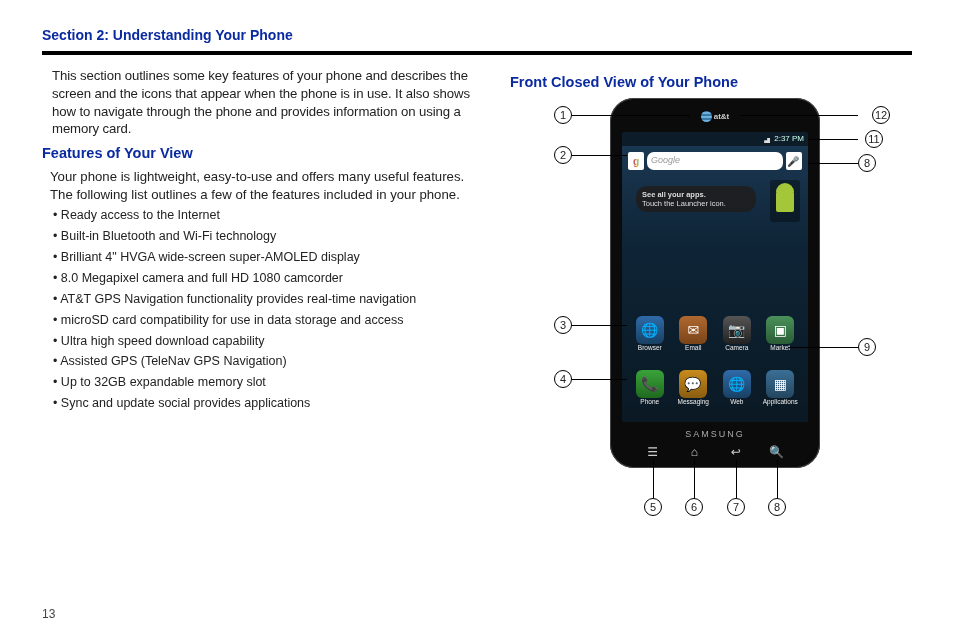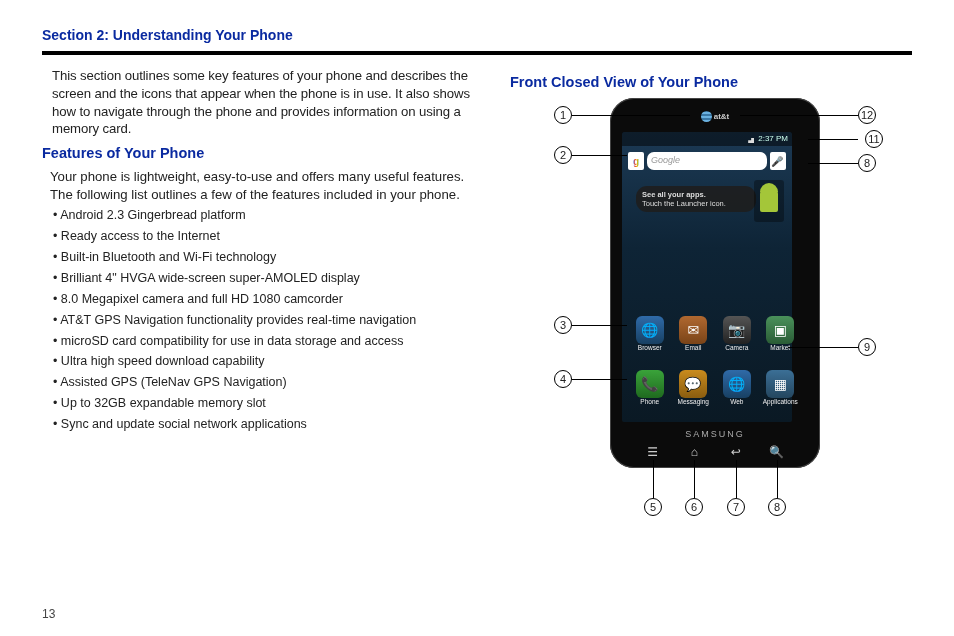"12" div.callout { left: 338px -> 352px }
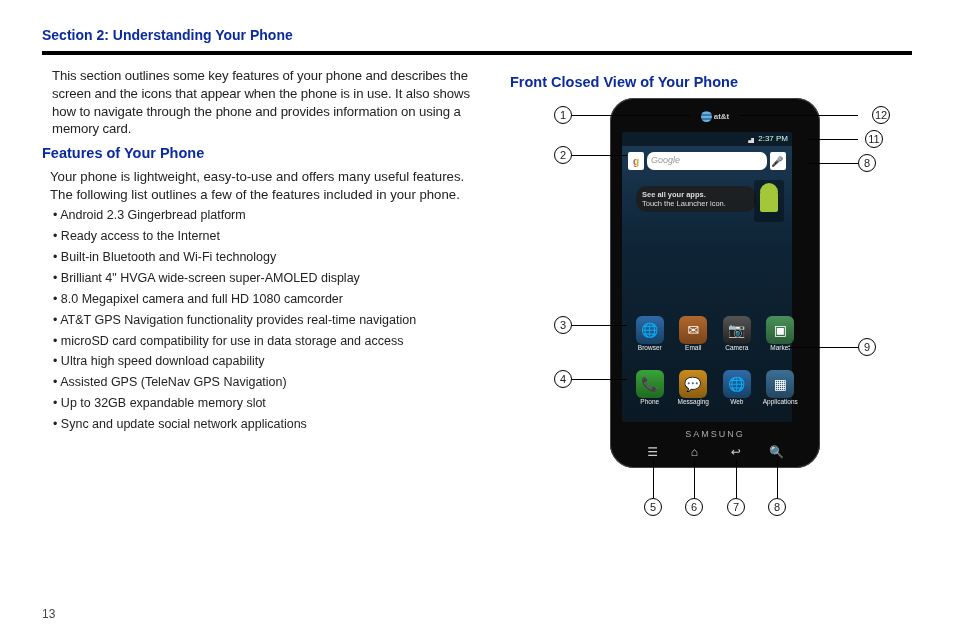"2:37 PM" .phone-screen { width: 170px -> 186px }
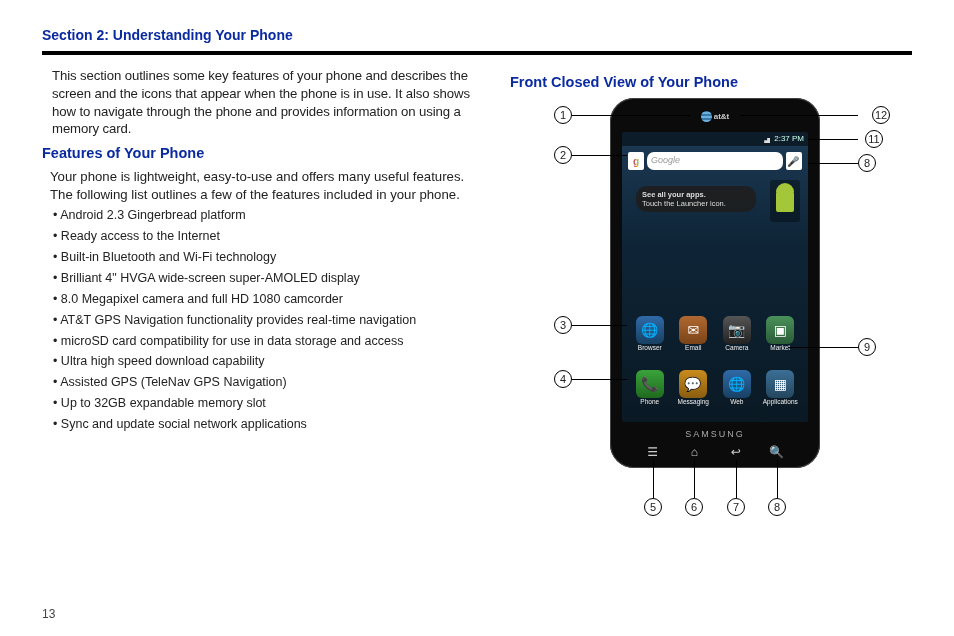"Features of Your Phone" h2.sub-heading { text: Phone -> View }
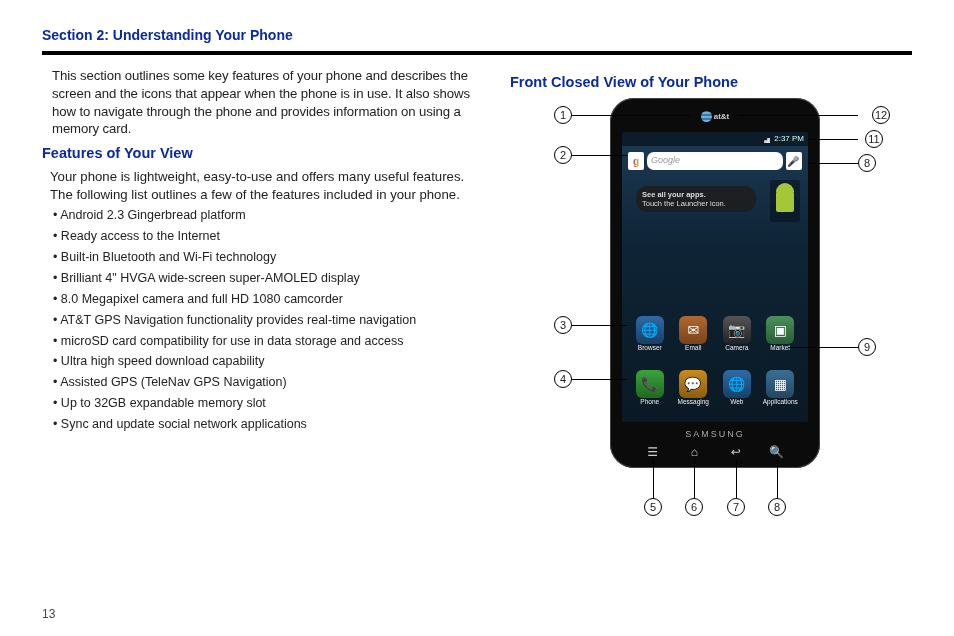"Android 2.3 Gingerbread platform" li { html: <li>Android 2.3 Gingerbread platform</li> -> none }
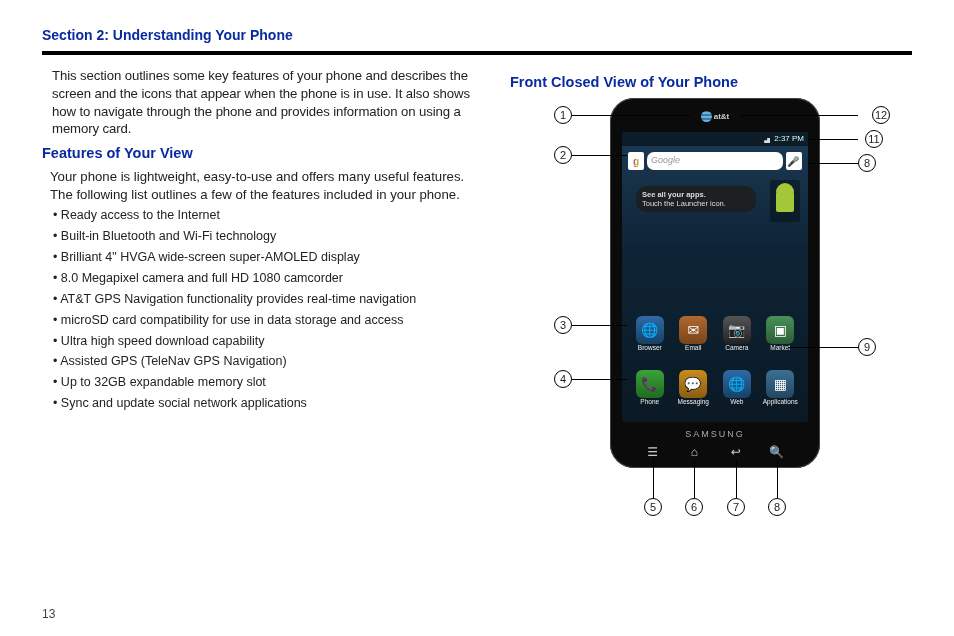"Sync and update social network" li { text: network -> provides }
